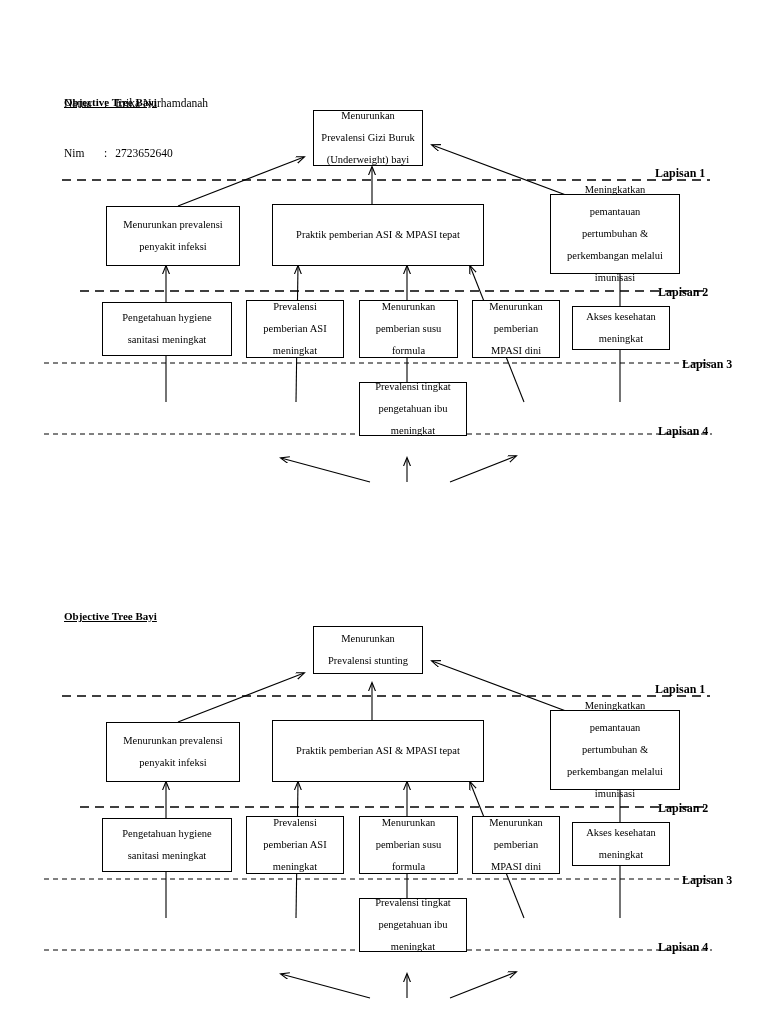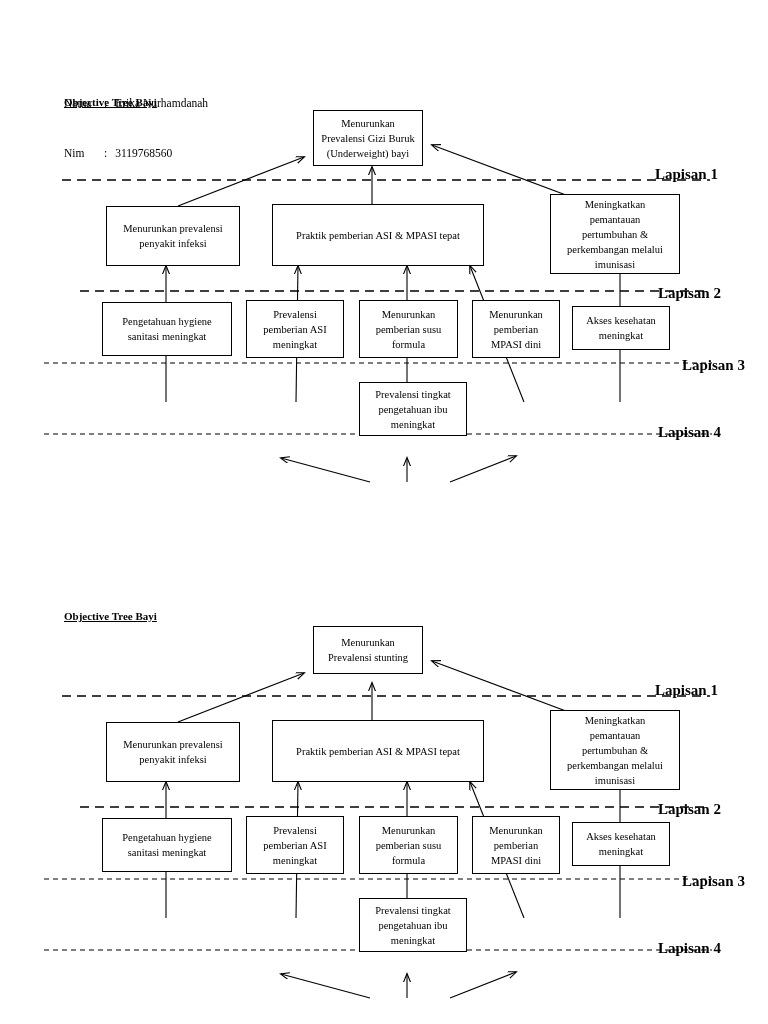"Menurunkan" .node { line-height: 15px -> 22px }
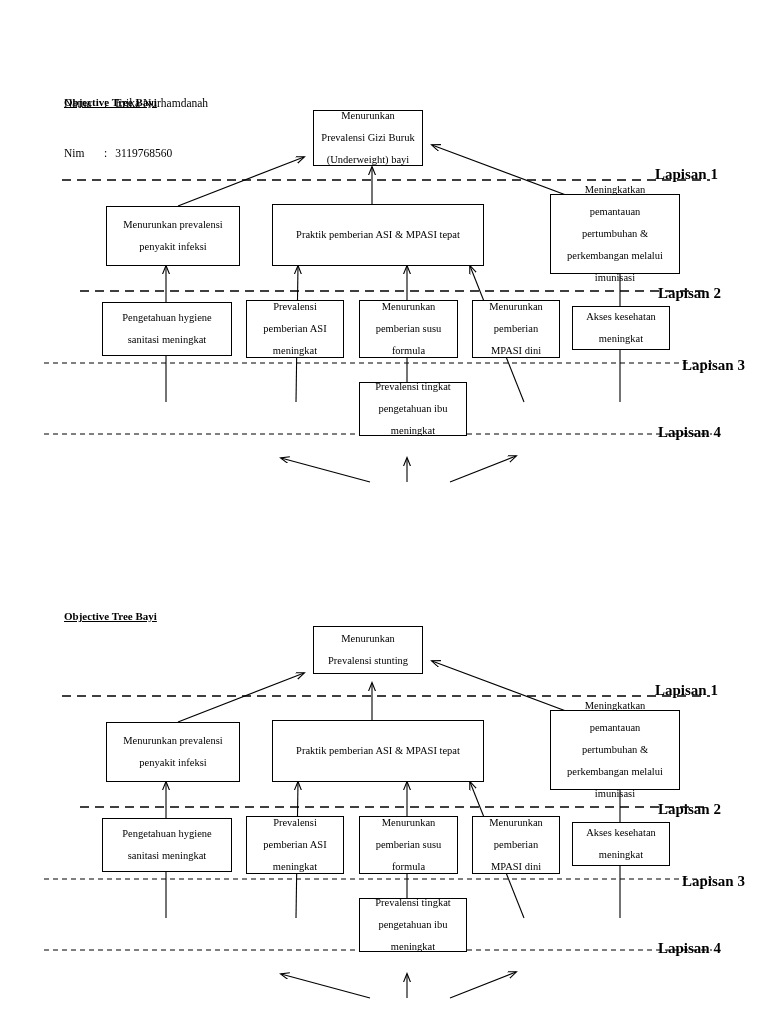"3119768560" span { text: 3119768560 -> 2723652640 }
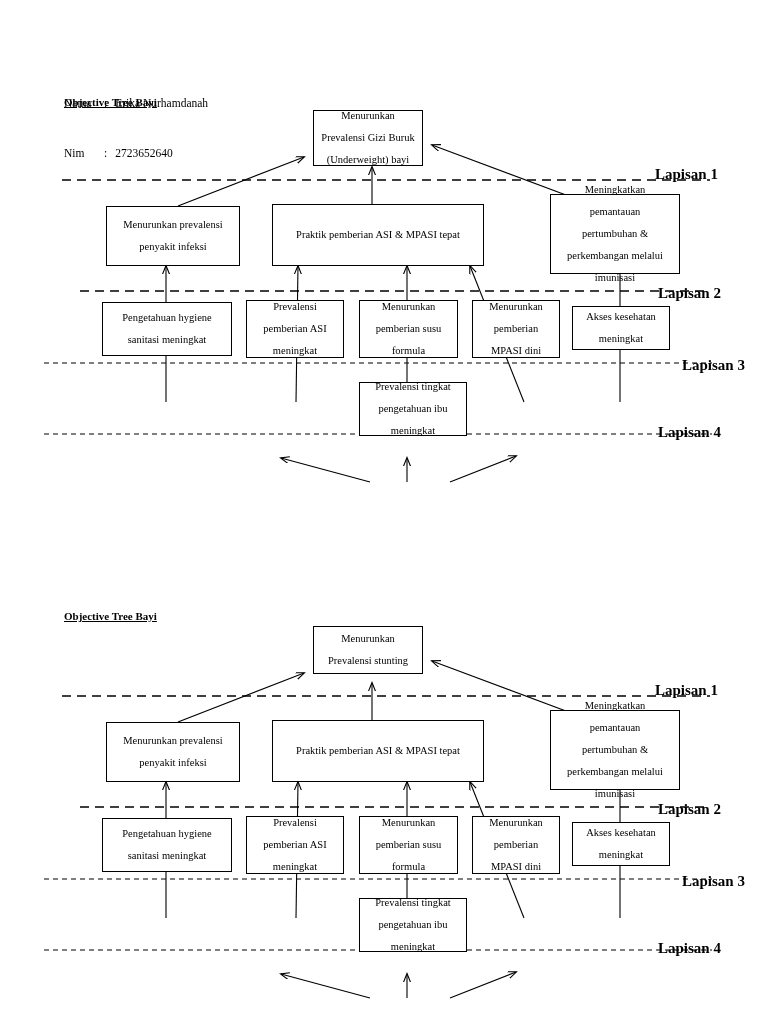"Lapisan 1" .layer-label { font-size: 15px -> 12px }
